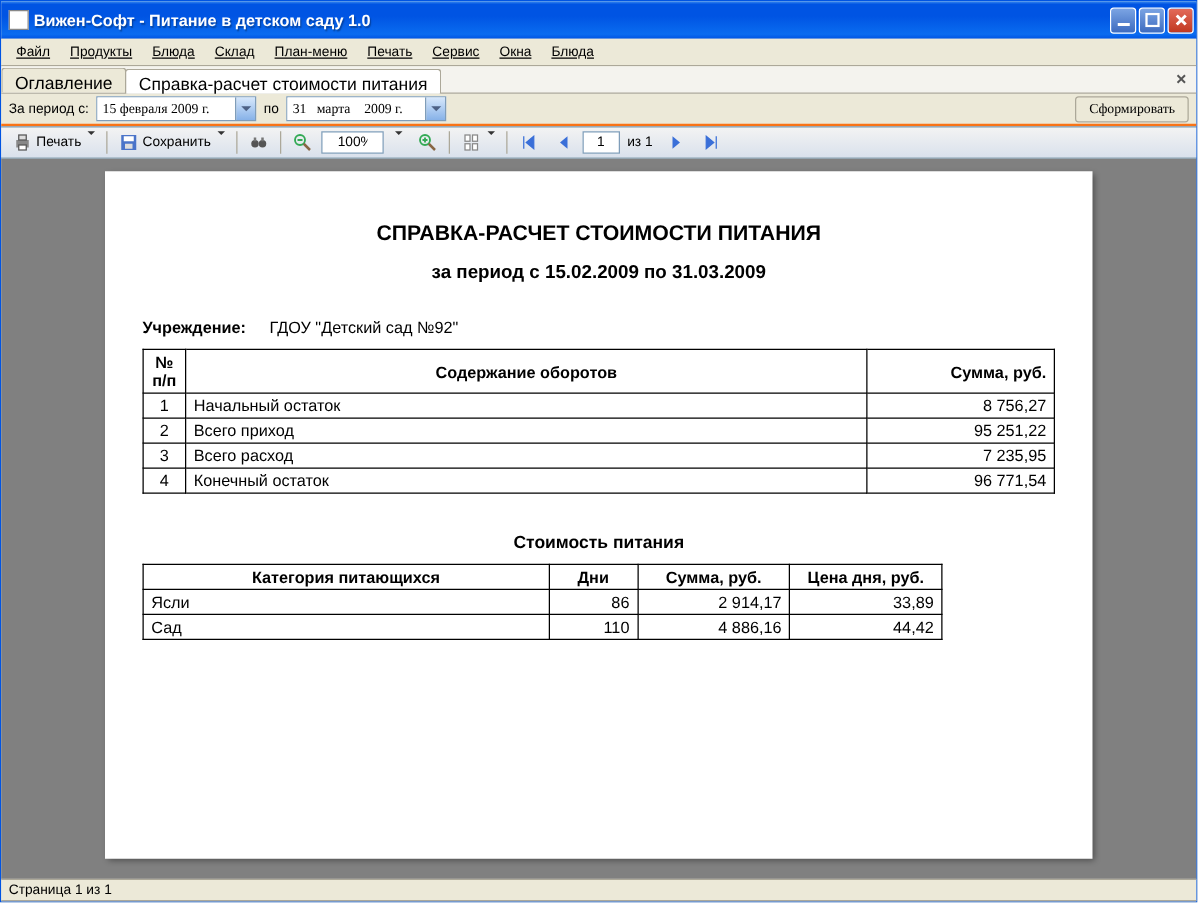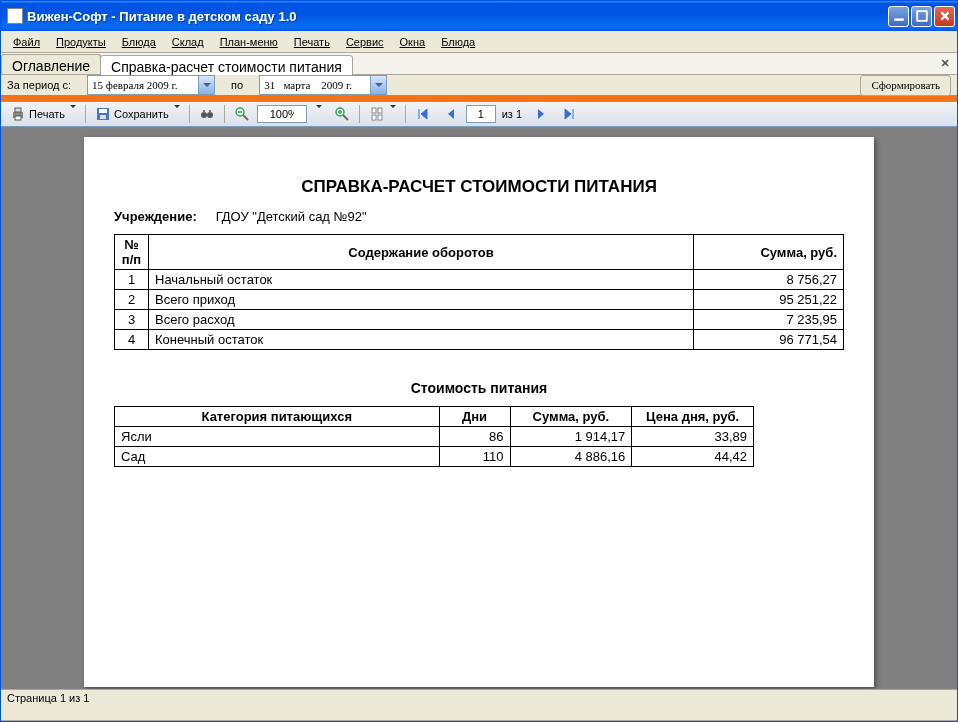"За период с:" .params-bar { border-bottom: 6px solid #f97316 -> 2px solid #f97316; gap: 16px -> 6px }
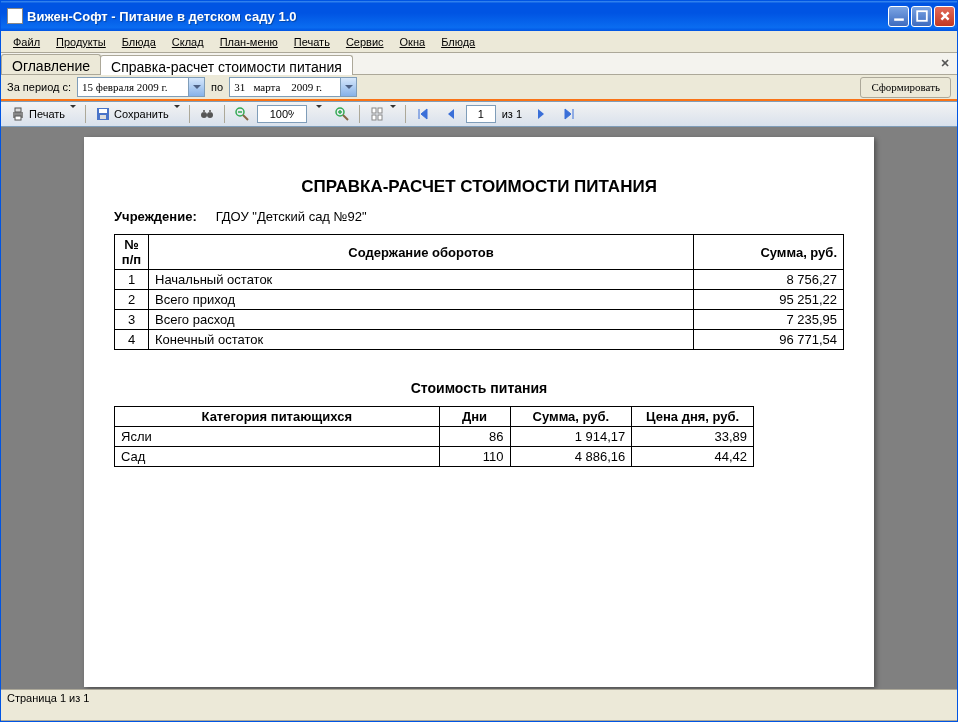"за период с 15.02.2009 по" h2 { html: none -> <h2>за период с 15.02.2009 по 31.03.2009</h2> }
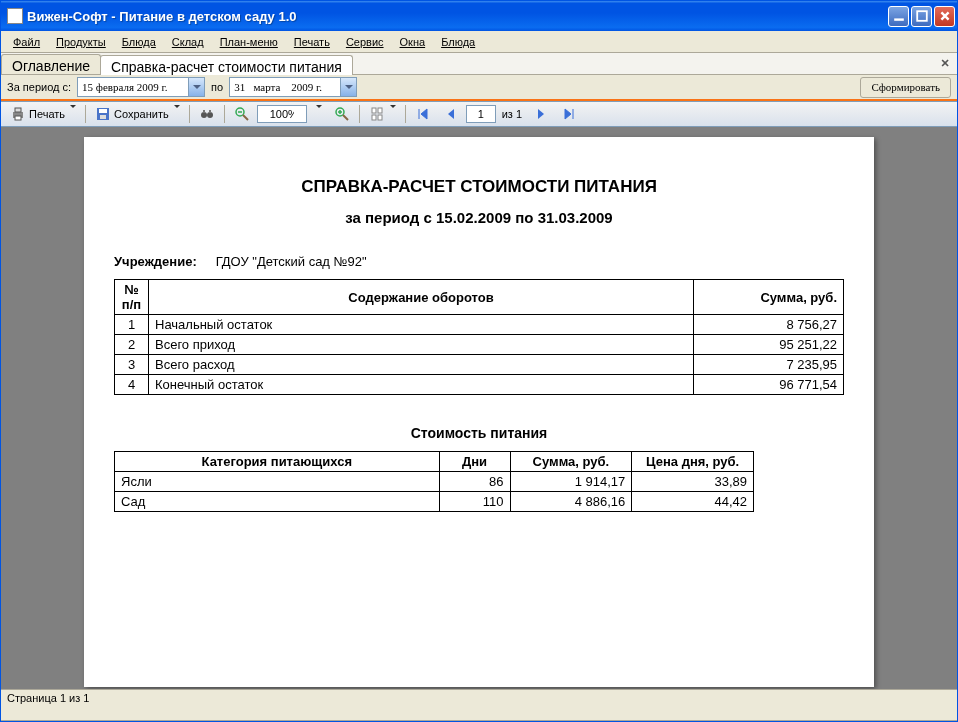"1 914,17" td.r { text: 1 914,17 -> 2 914,17 }
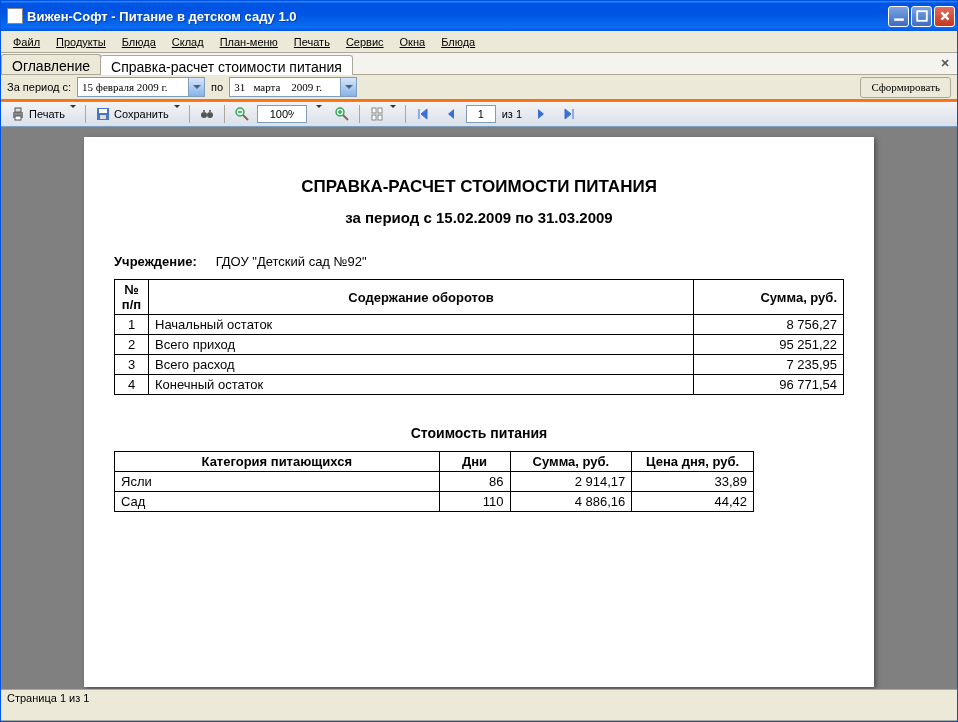"Страница 1 из 1" .status-1, .status-2 { height: 32px -> 18px }
